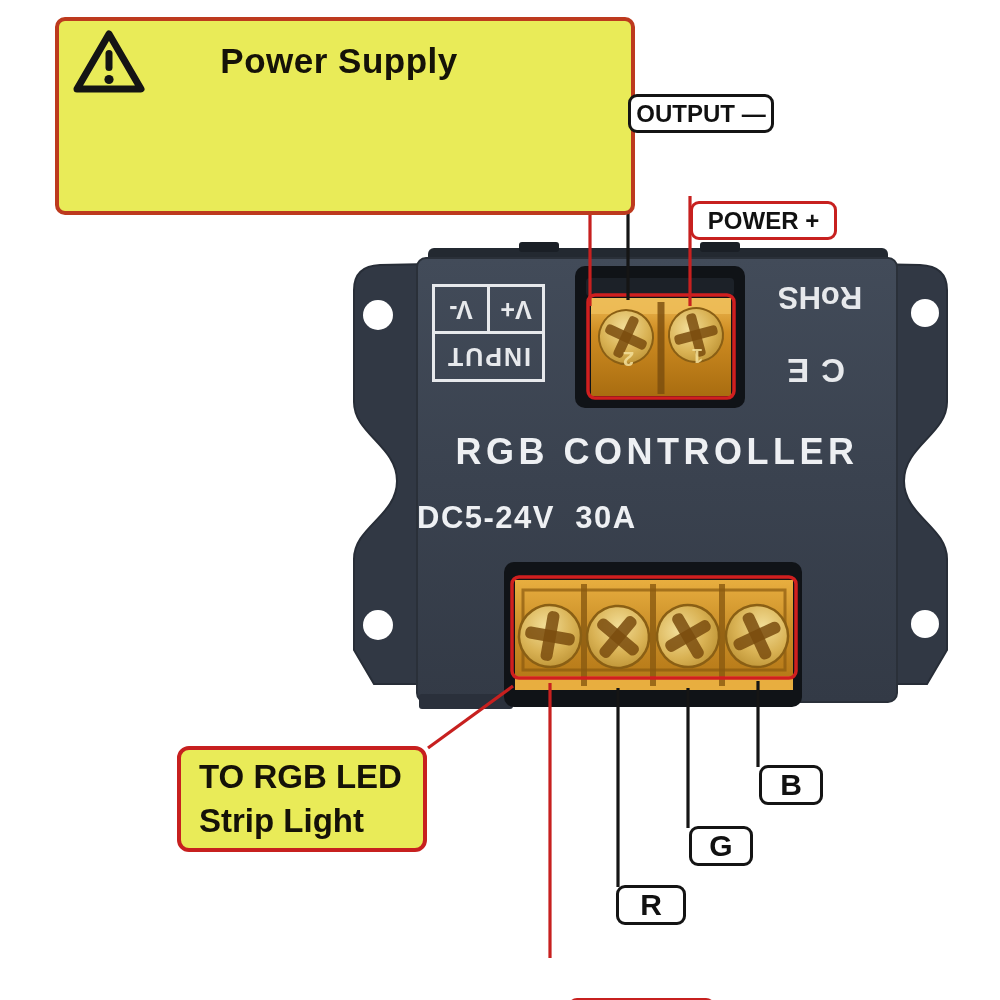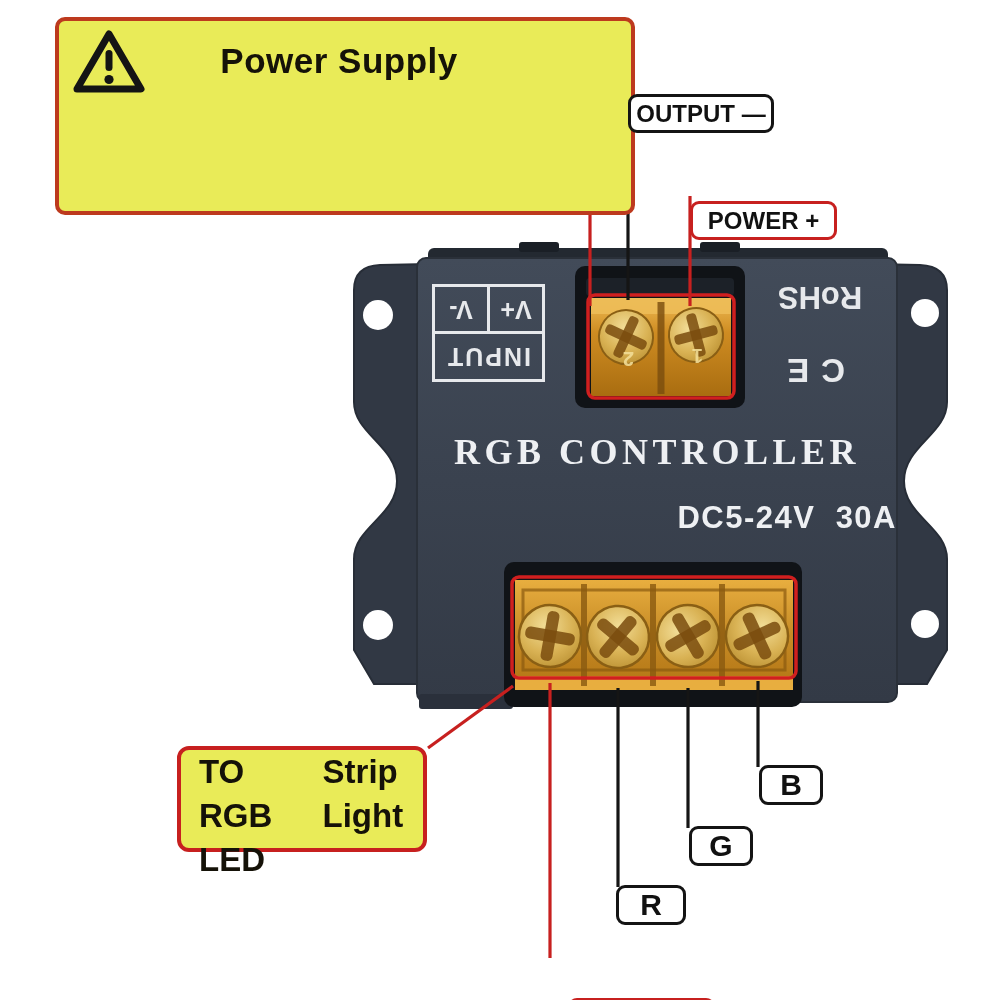"RGB CONTROLLER" .device-title { font-family: Liberation Serif, serif -> none }
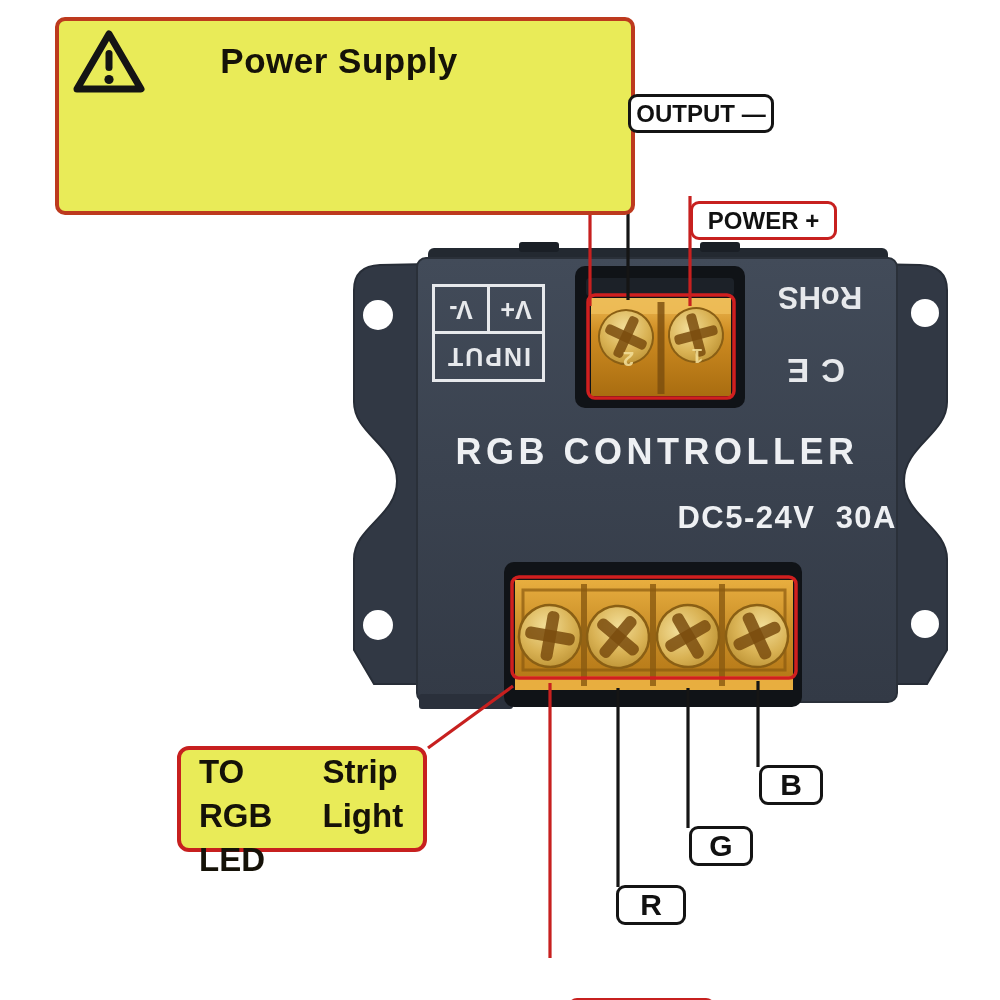"DC5-24V 30A" .device-spec { text-align: right -> left }
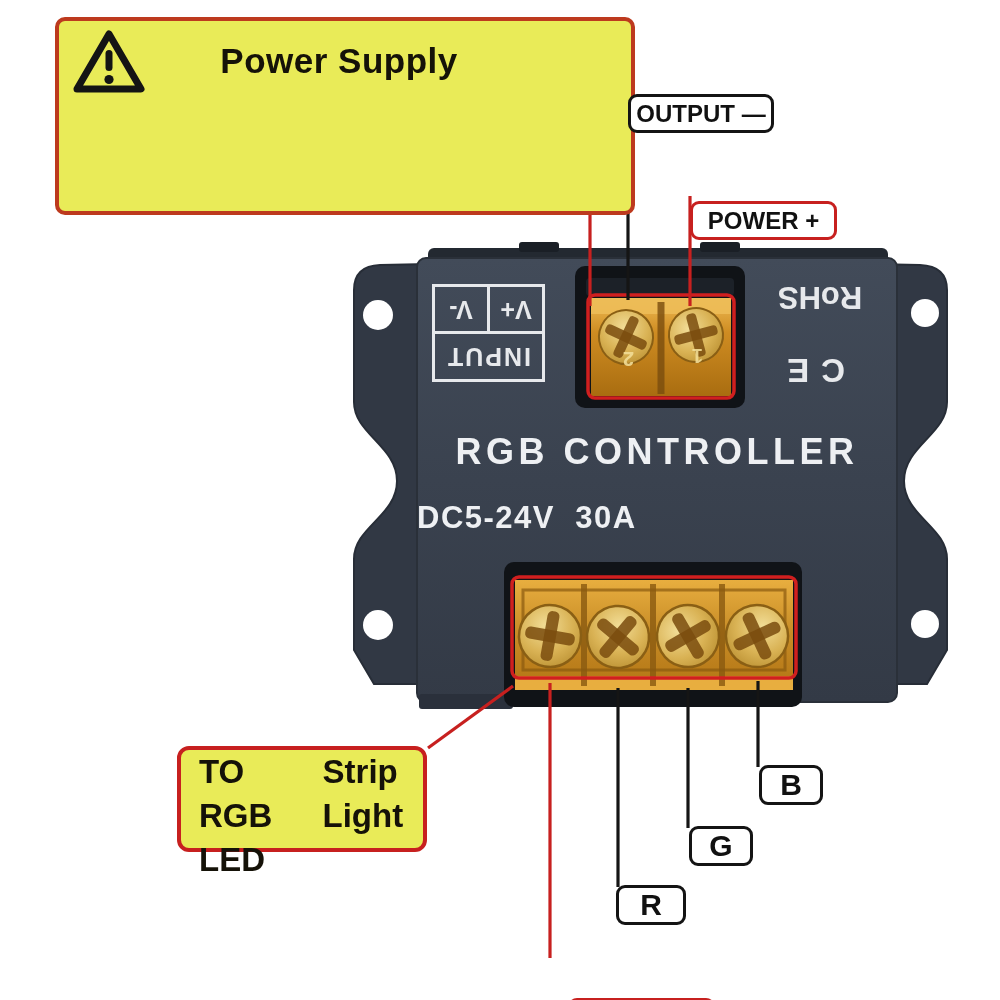"TO RGB LED" .to-rgb-box { flex-direction: row -> column }
